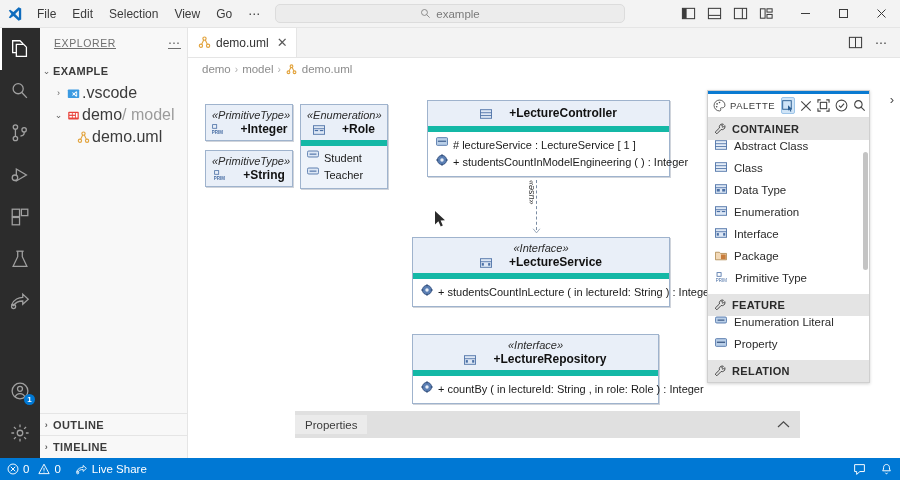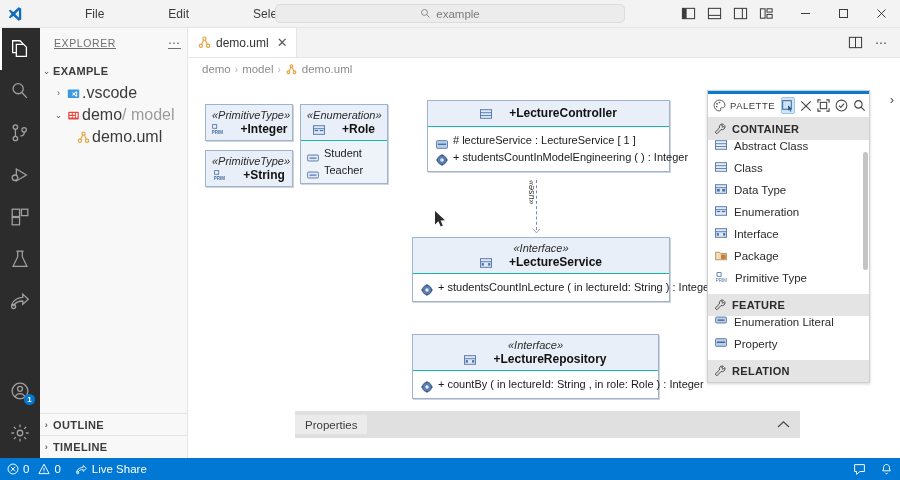"File" .menu-item { margin-left: 48px -> none }
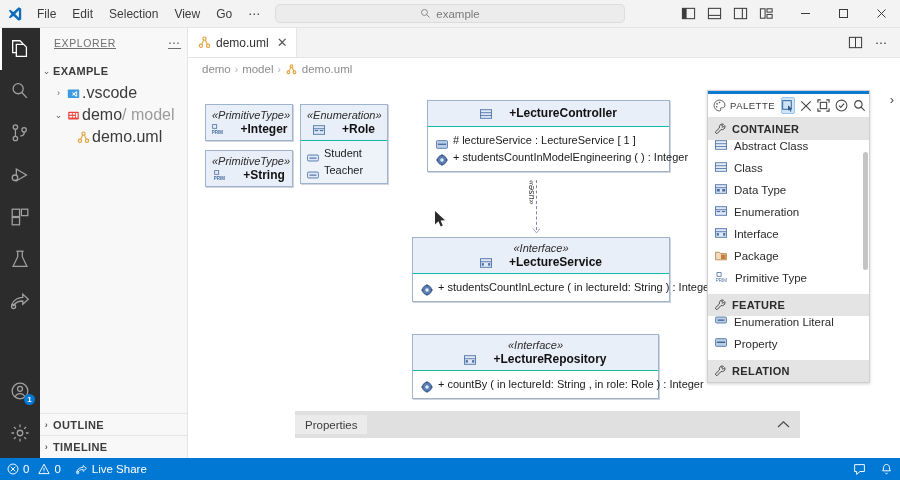"«Enumeration»" .node-head { border-bottom: 1px solid #14b8a6 -> 6px solid #14b8a6 }
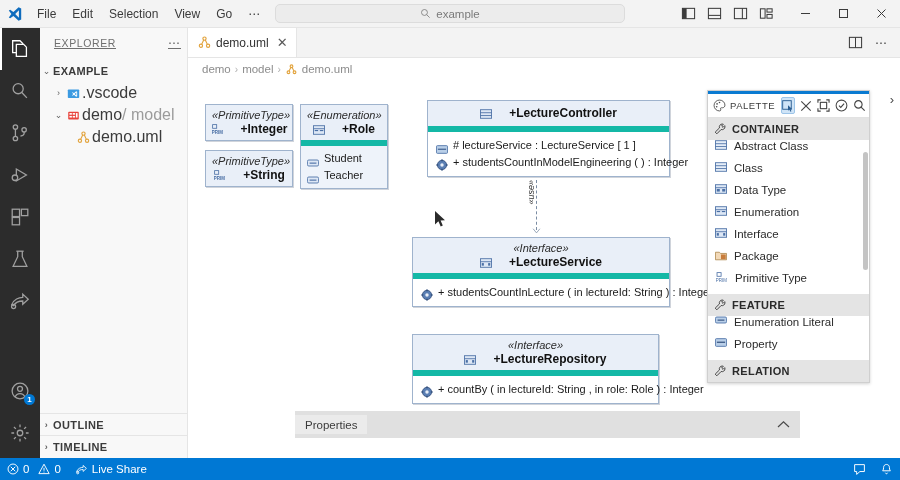"# lectureService : LectureService [" .mrow { align-items: flex-end -> flex-start }
